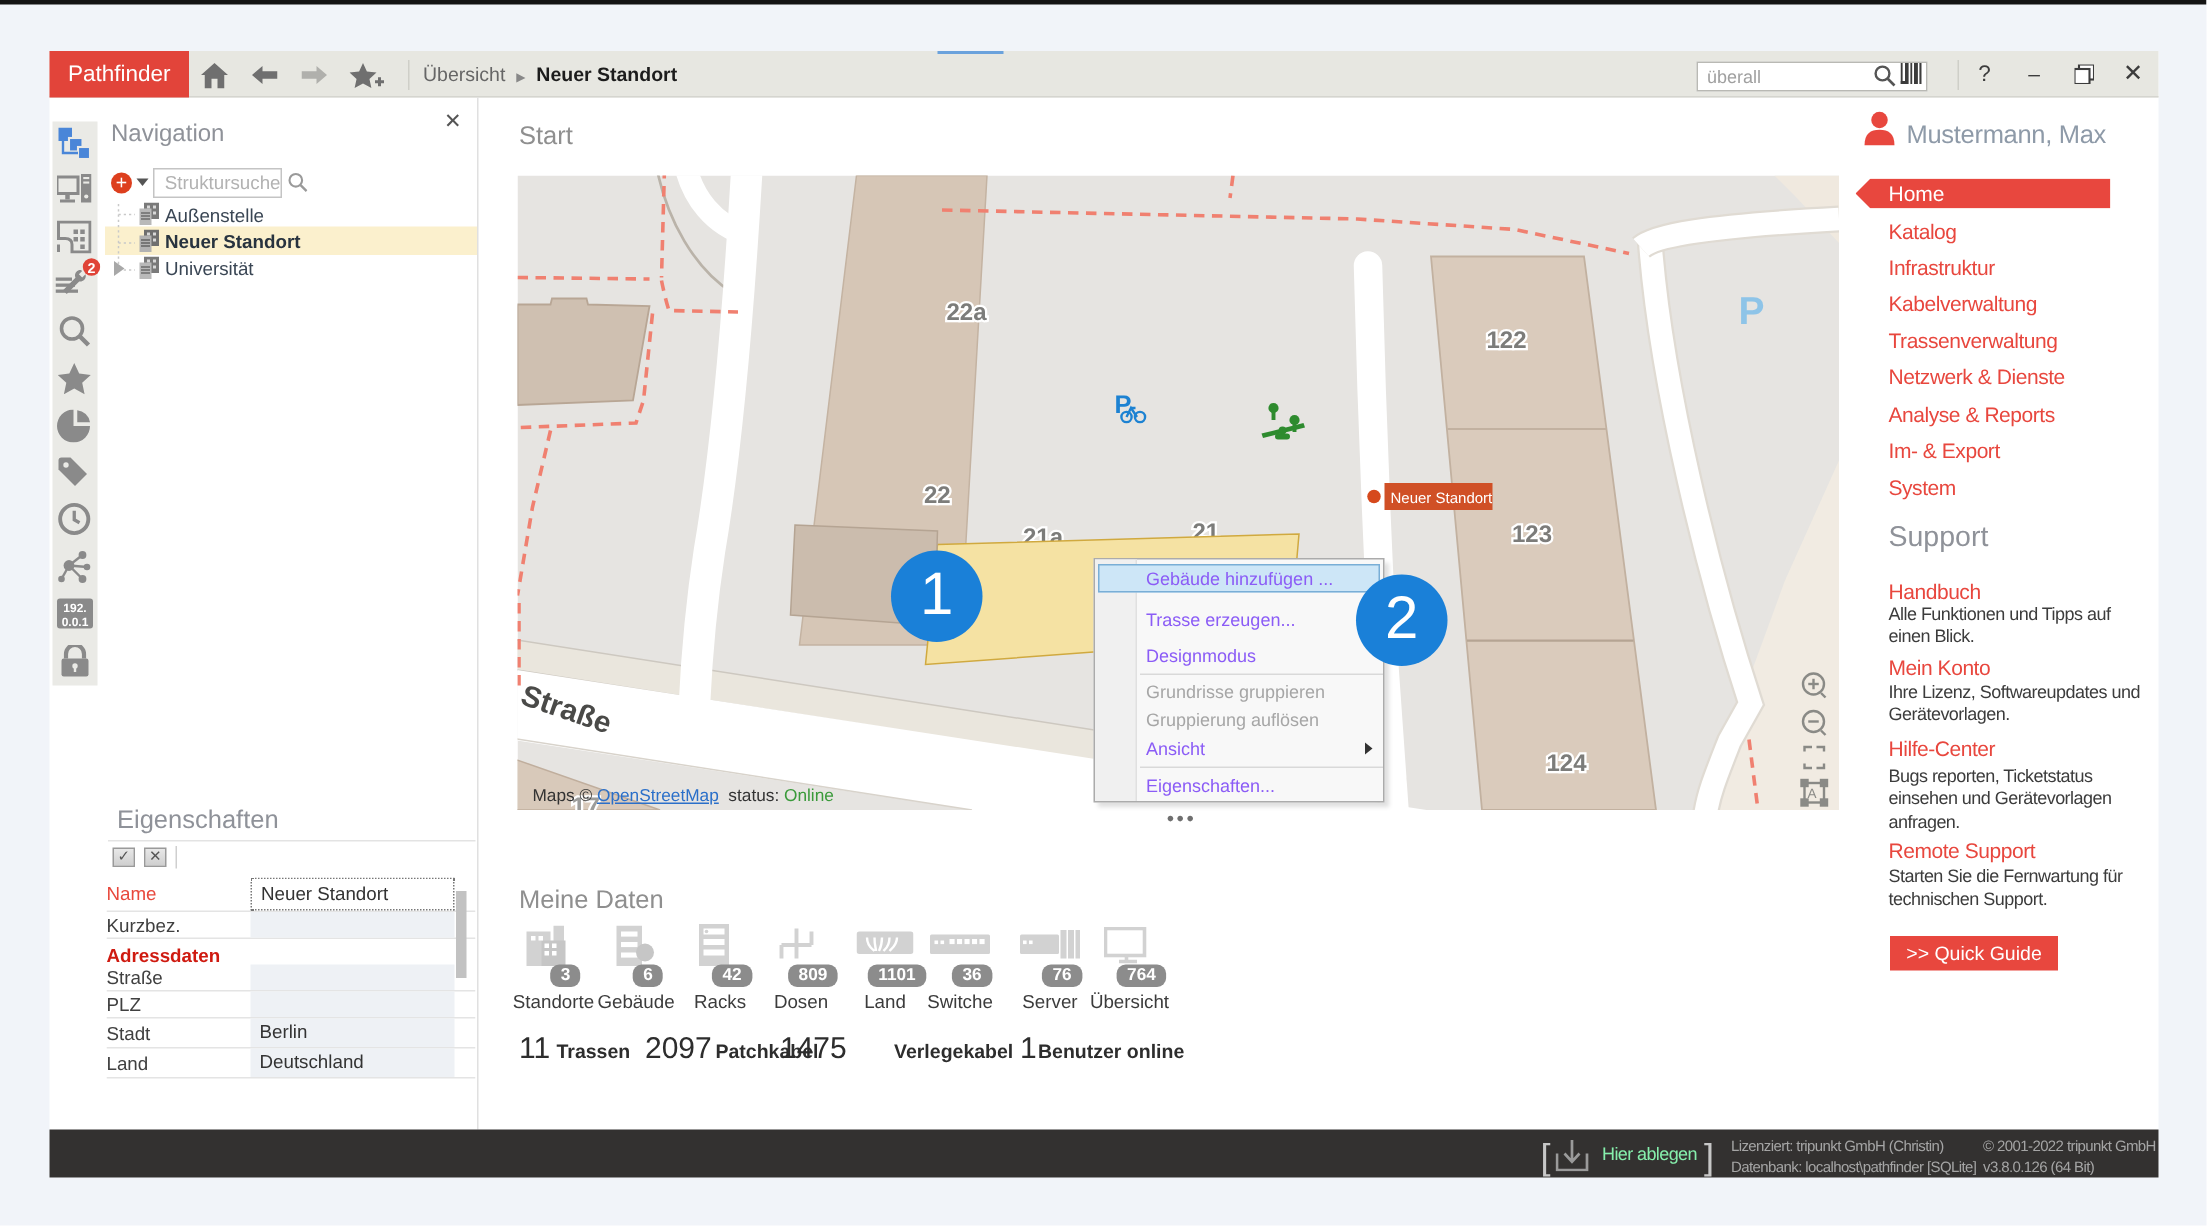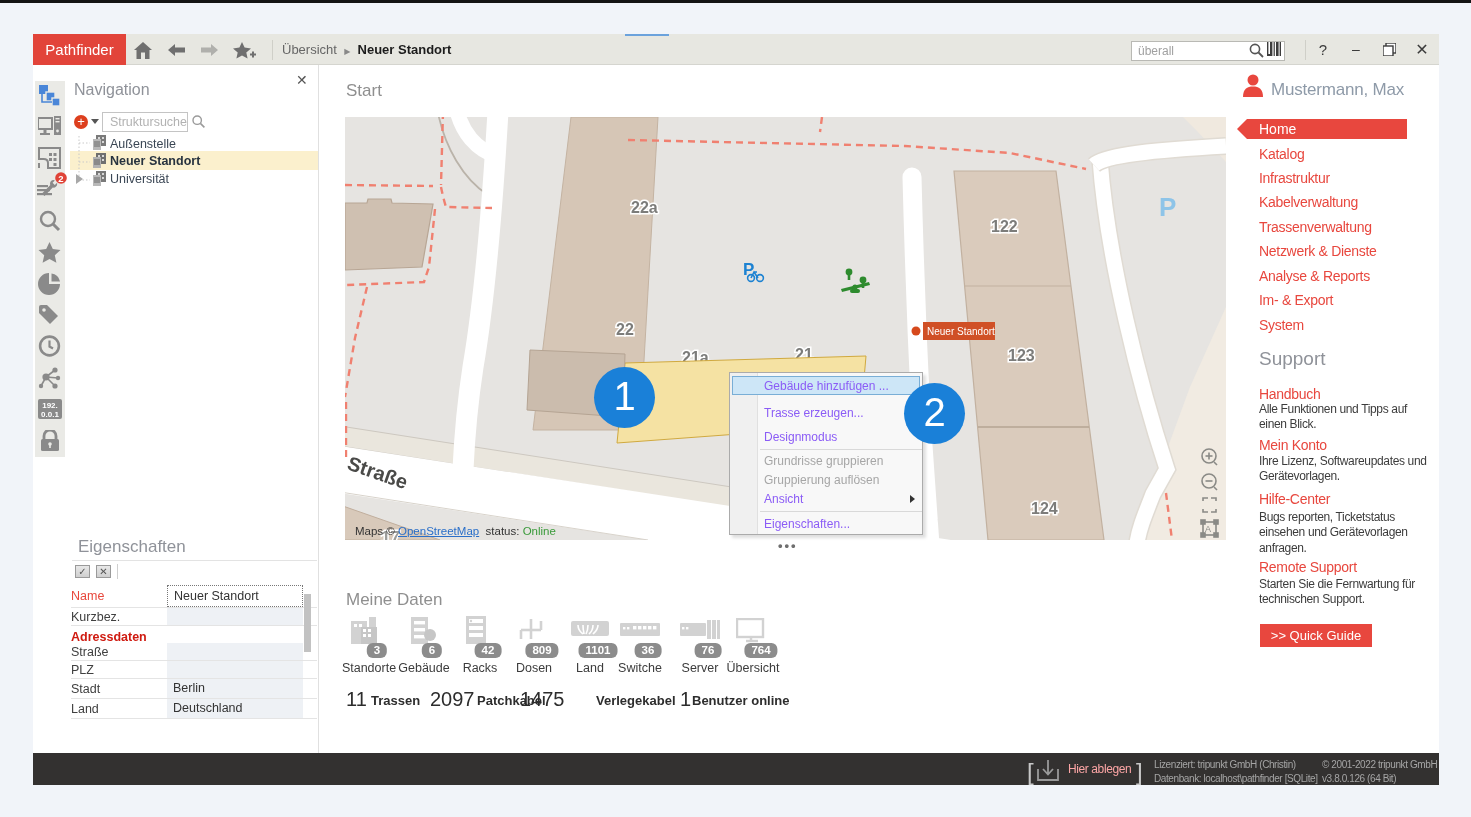"Hier ablegen" span { color: #fca5a5 -> #86efac }
